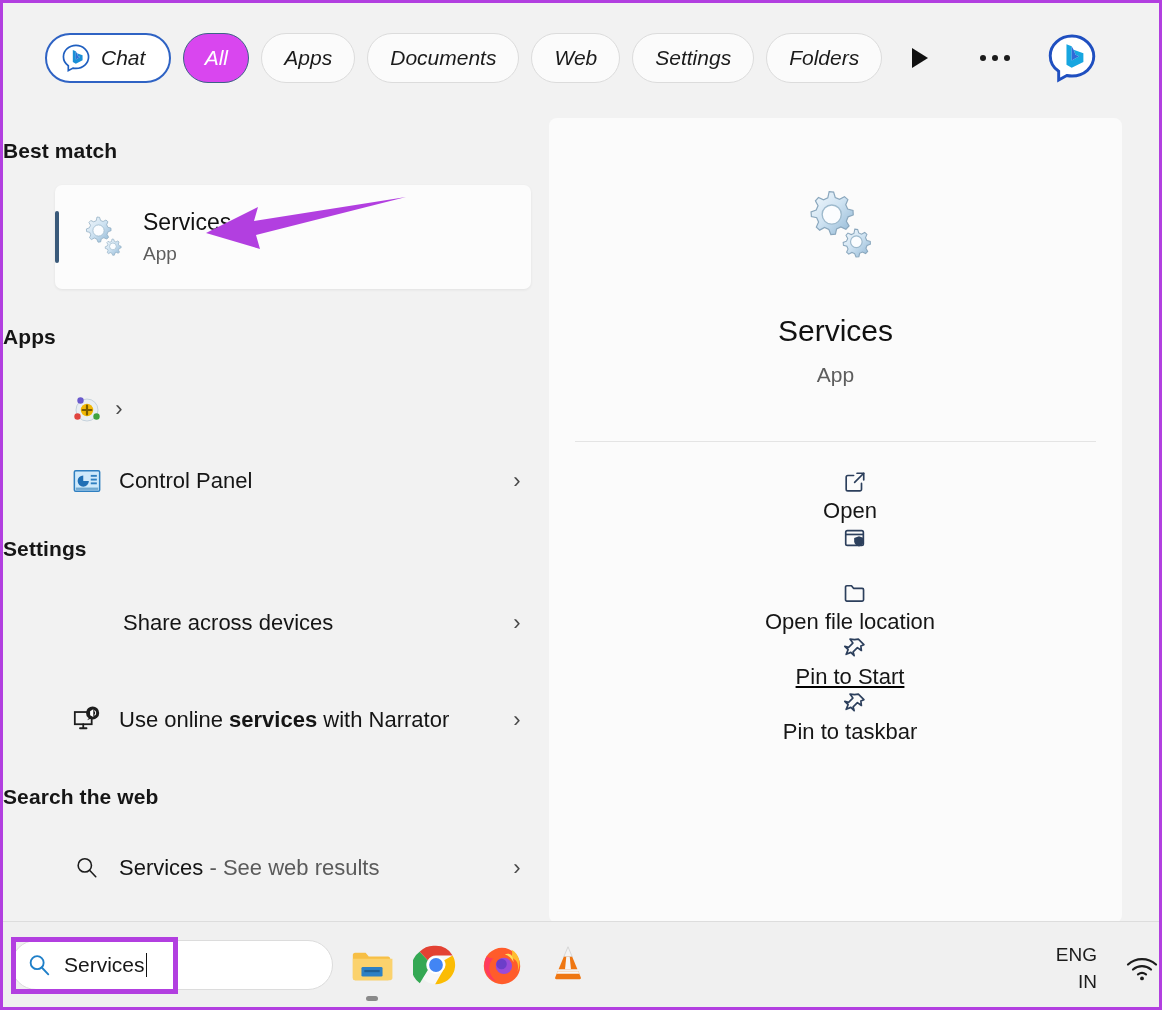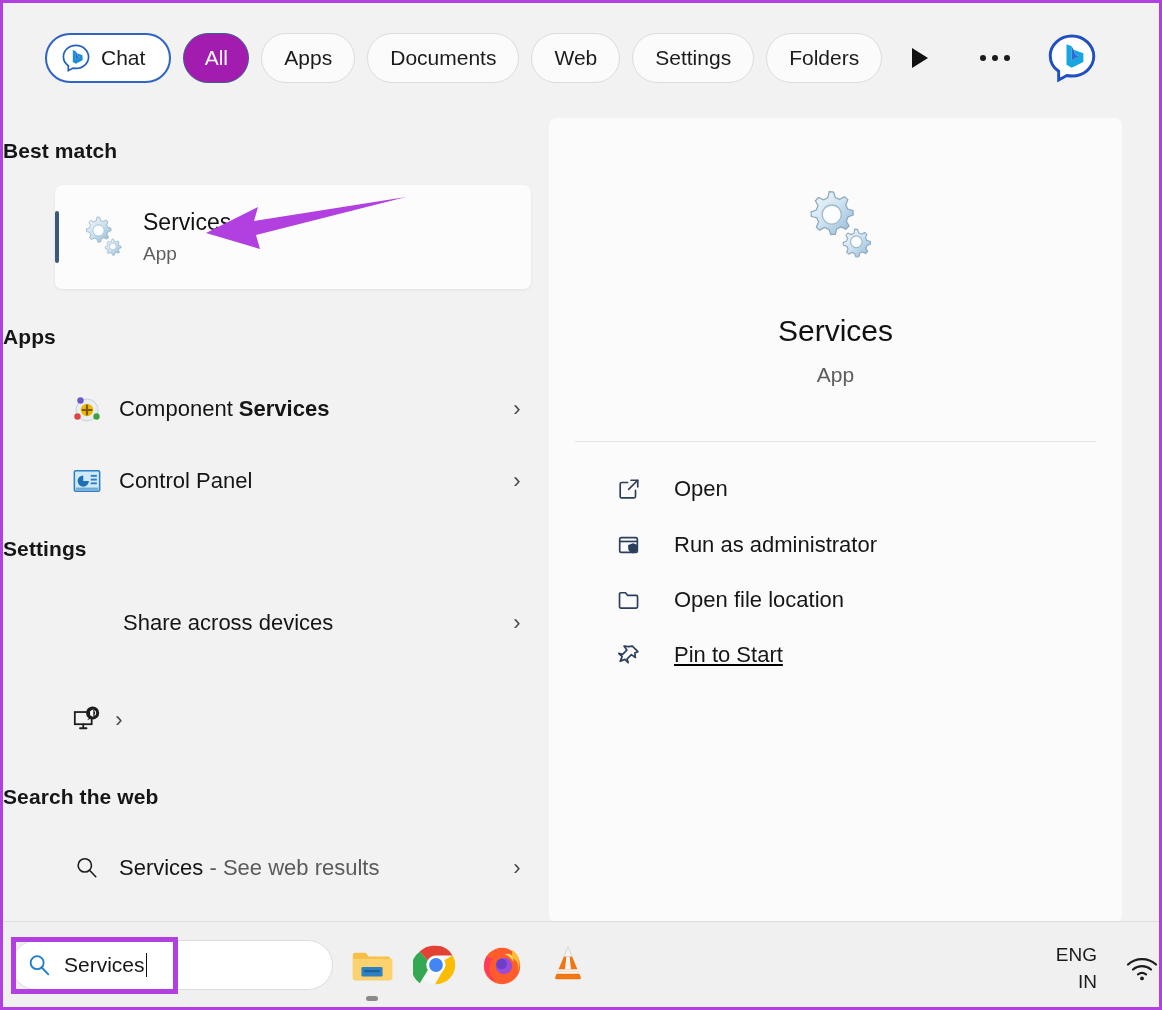"Chat" .pill { font-style: none -> italic }
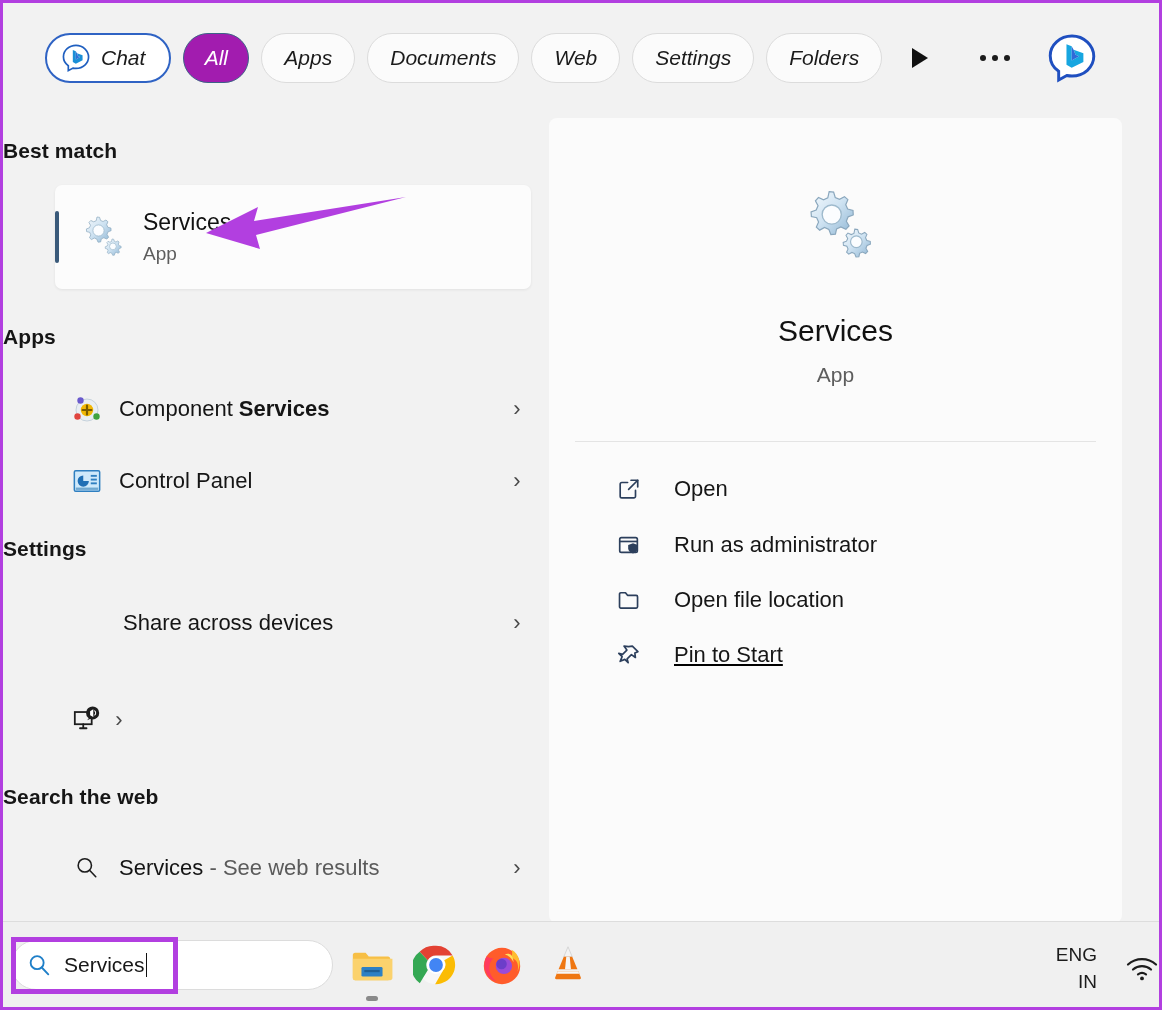"All" .pill.active { background: #a21caf -> #d946ef }
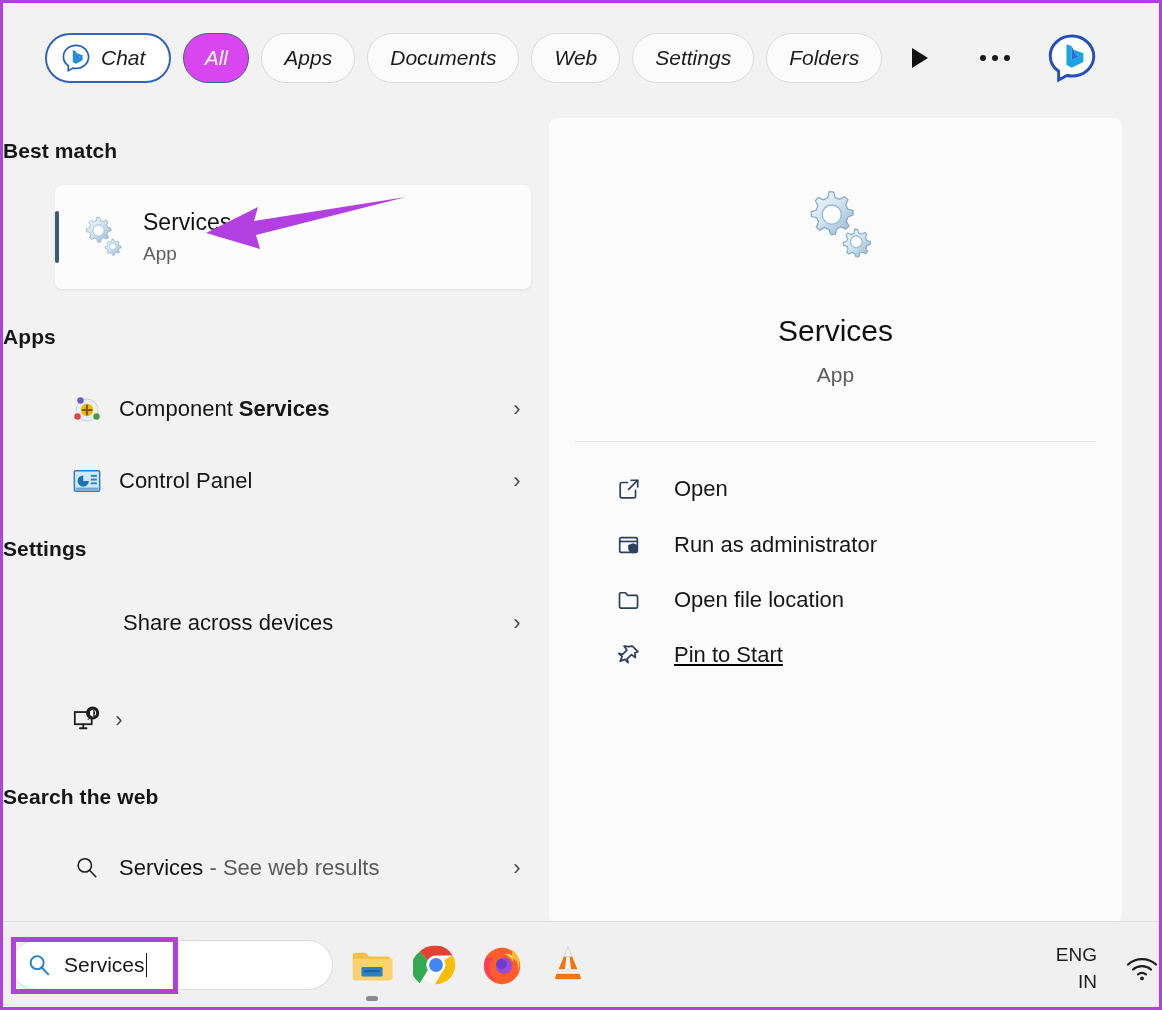"Component Services" div.r-label { html: <div> <span>Component </span><b>Services</b> </div> -> none }
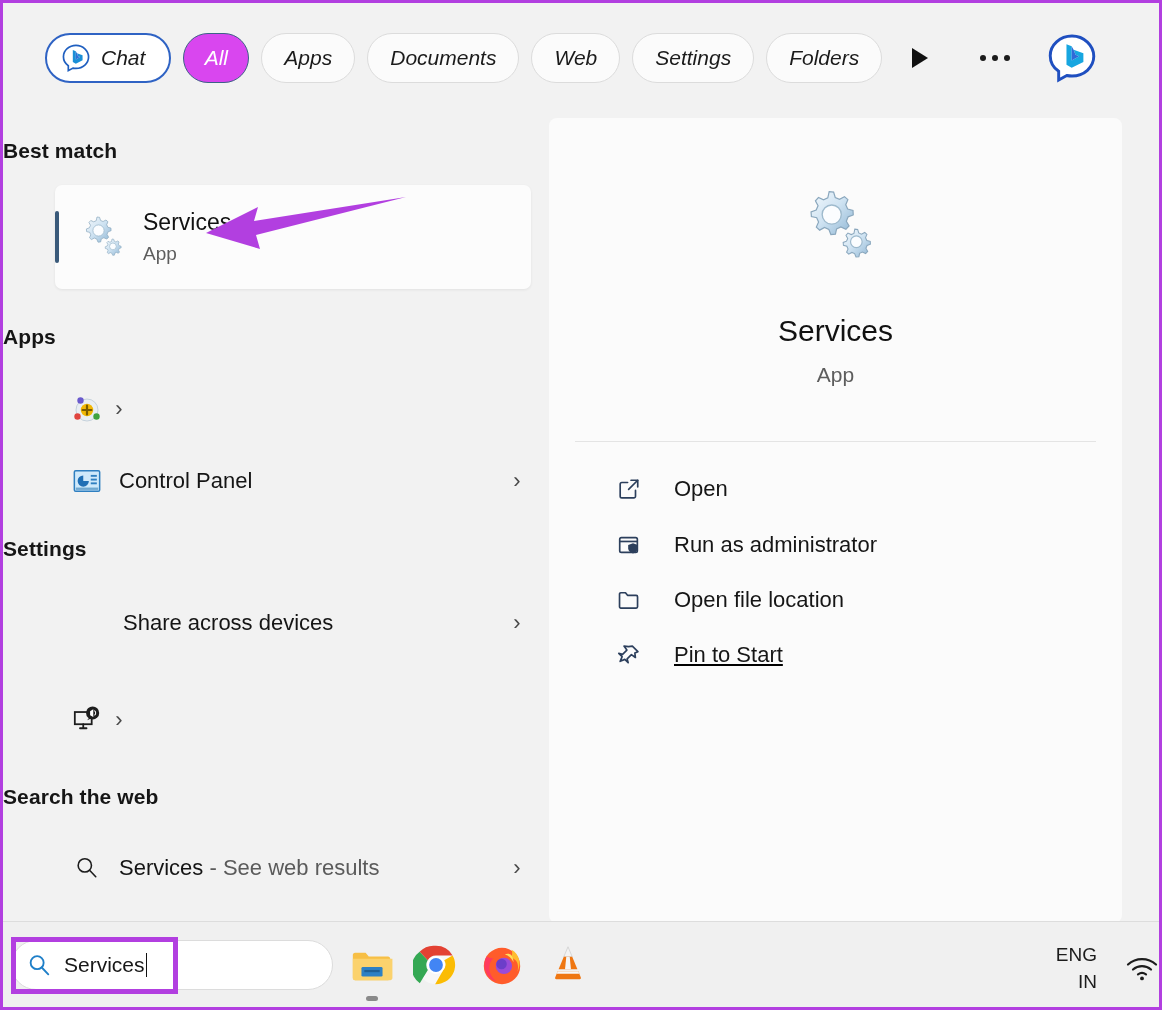"Open" .action { flex-direction: none -> column }
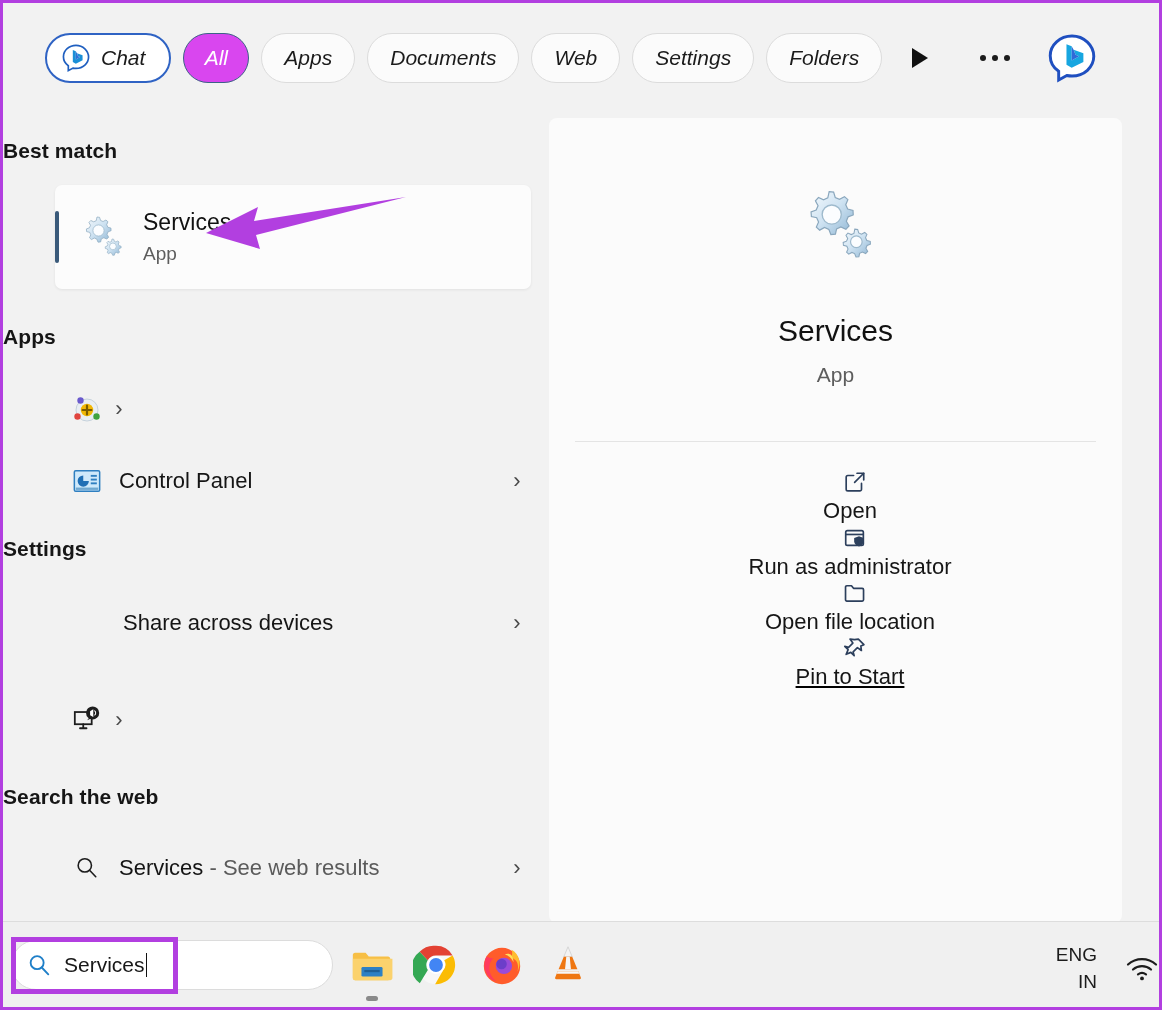"Run as administrator" div.a-label { html: <div>Run as administrator</div> -> none }
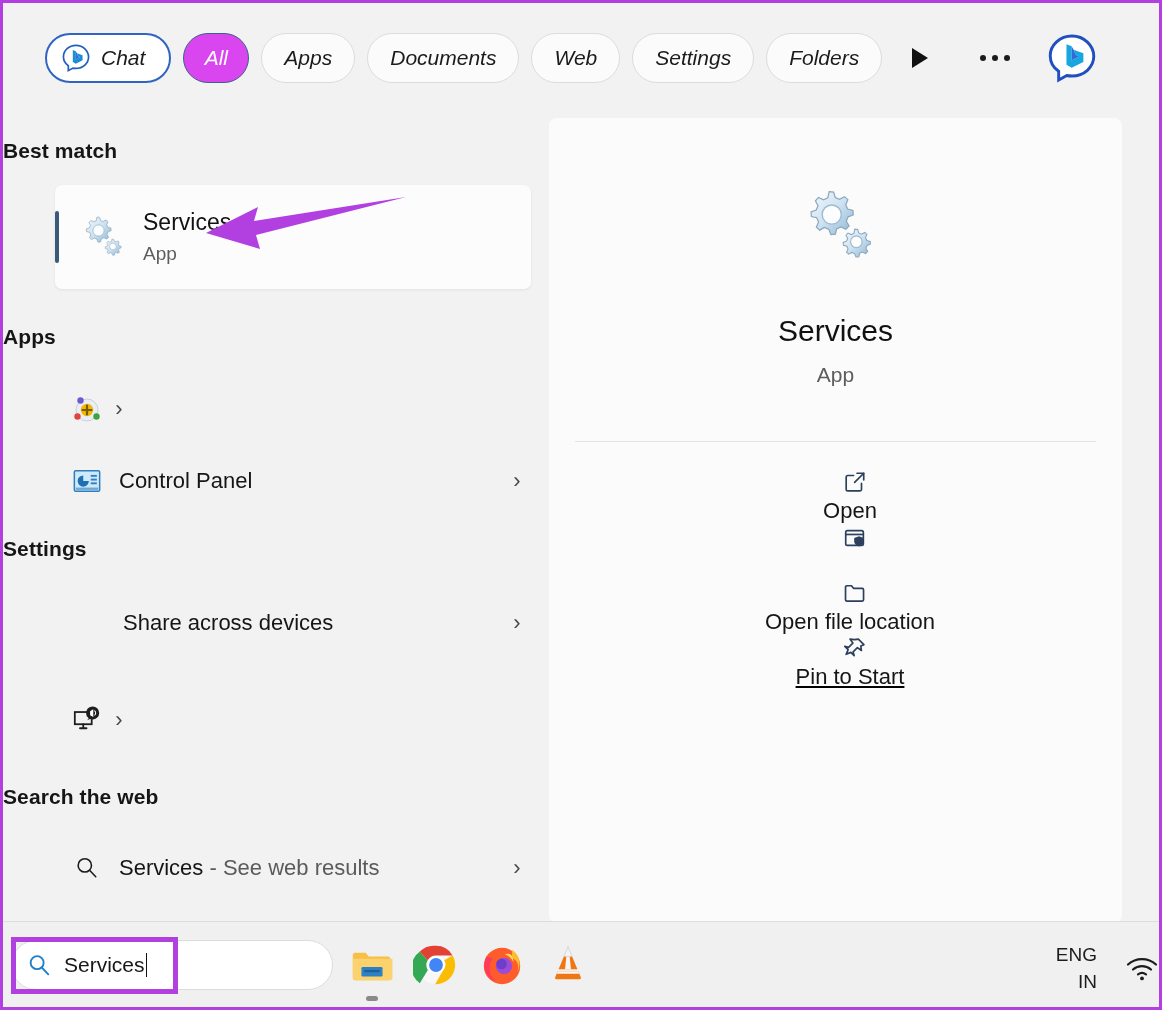"Use online services with Narrator" div.r-label { html: none -> <div> <span>Use online </span><b>services</b><span> with Narrator</span> </div> }
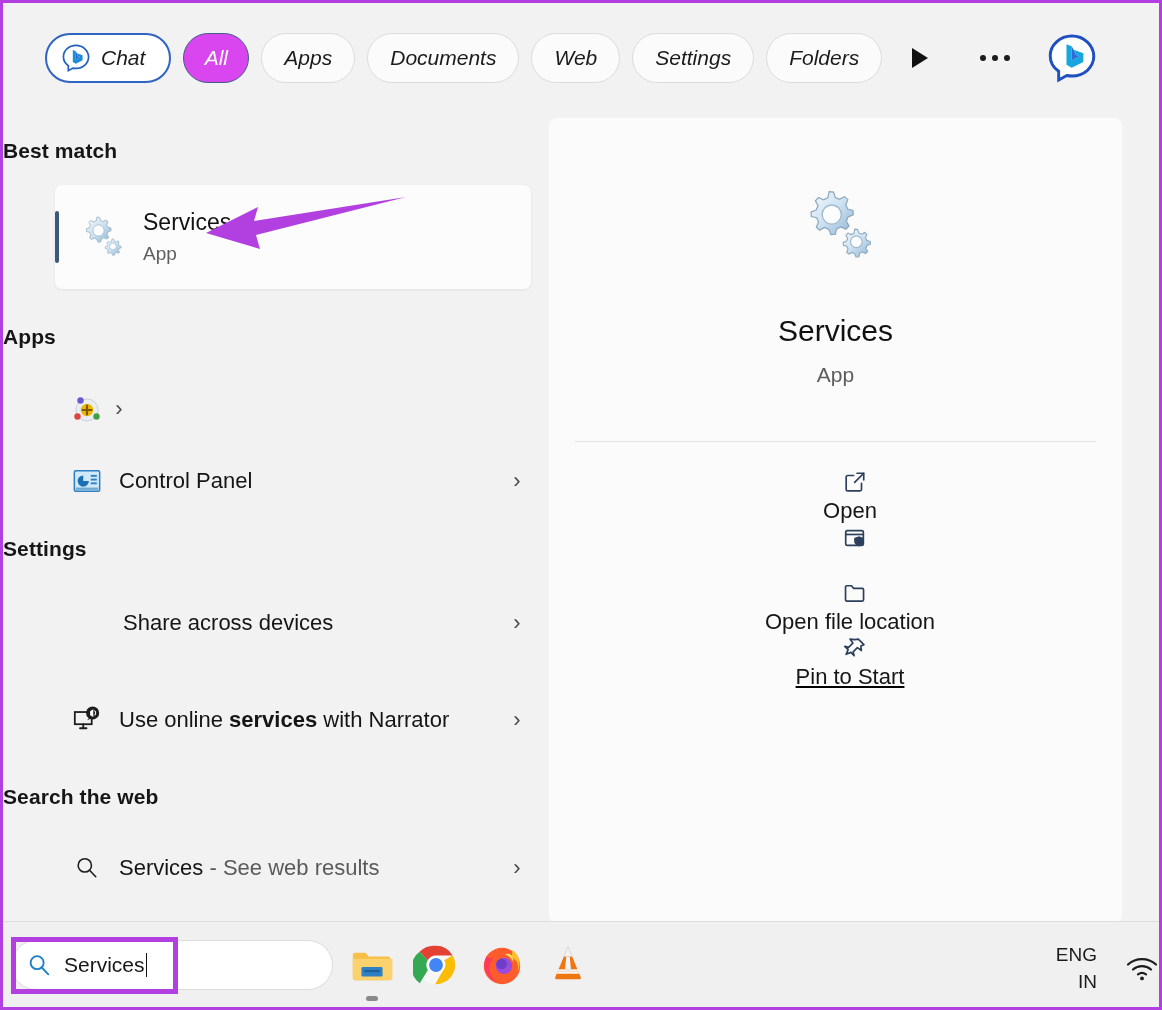"Pin to taskbar" div.action { html: none -> <div> <div> <svg> <path></path> </svg> </div> <div>Pin to taskbar</div> </div> }
